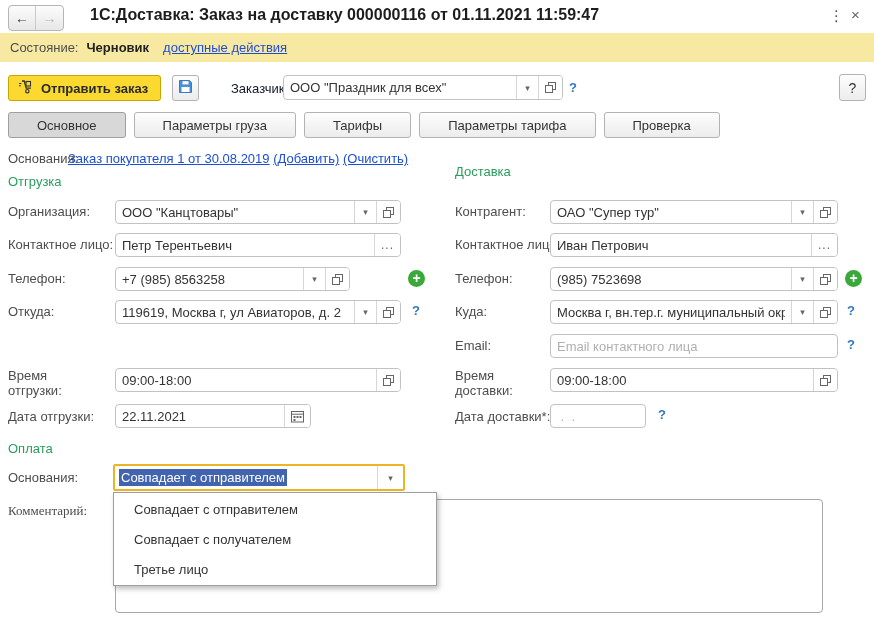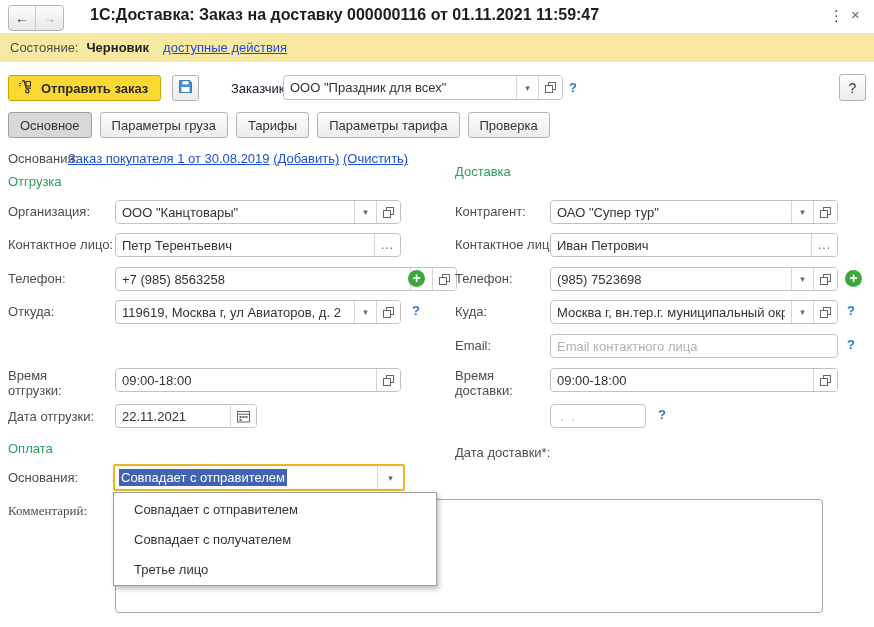"Основное" .tab { padding: 0 11px -> 0 28px }
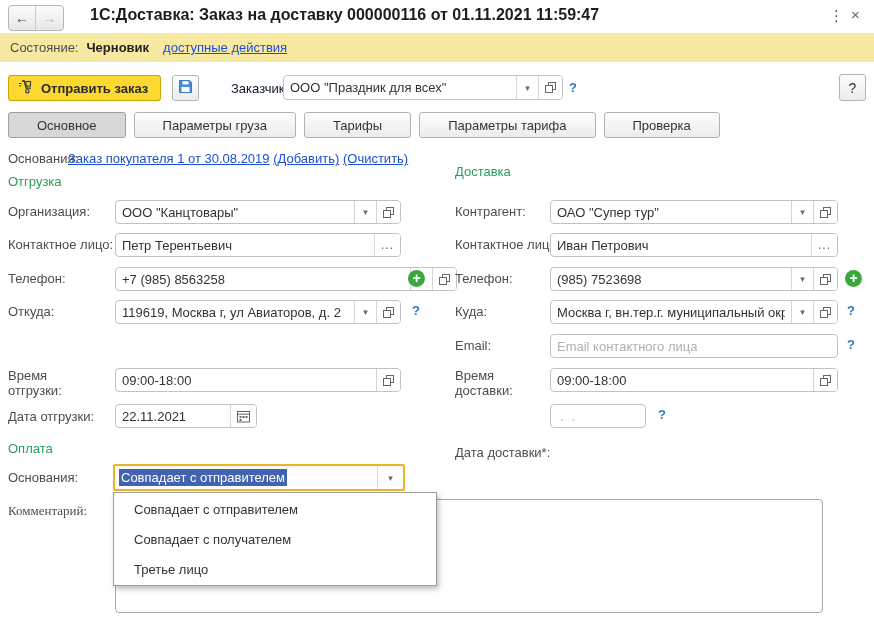"+7 (985) 8563258" div.fld { width: 342px -> 235px }
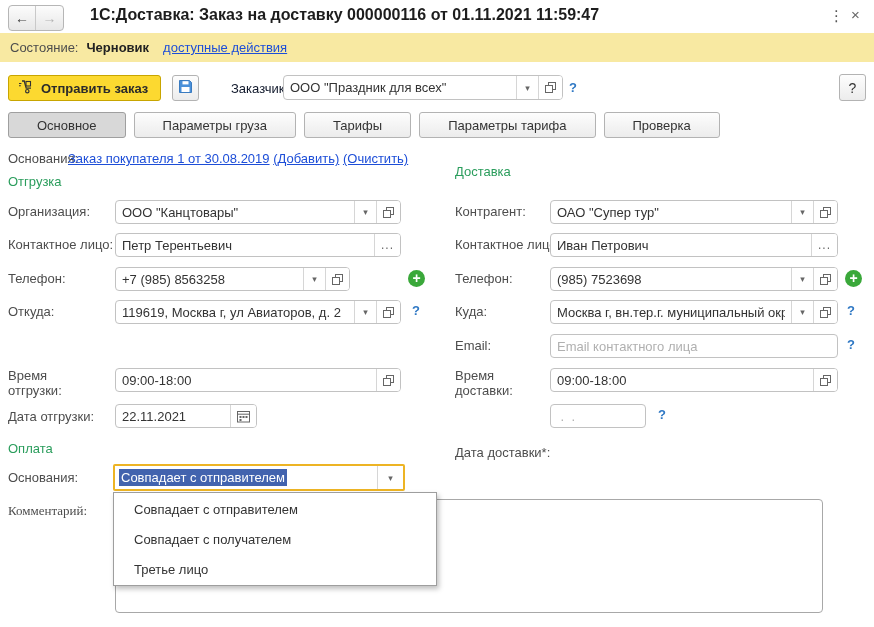"22.11.2021" div.fld { width: 142px -> 196px }
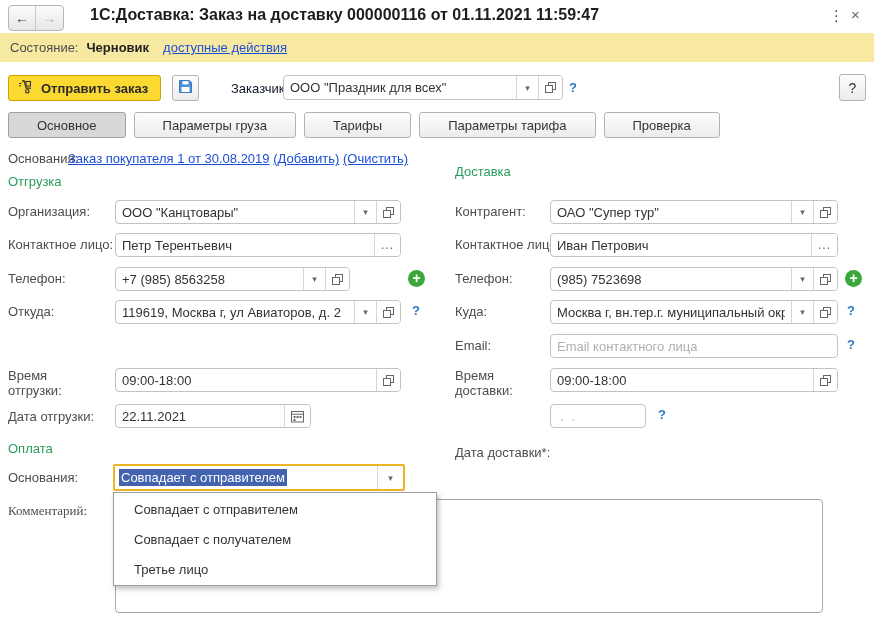"Дата доставки*:" span.lbl { margin-top: 36px -> none }
